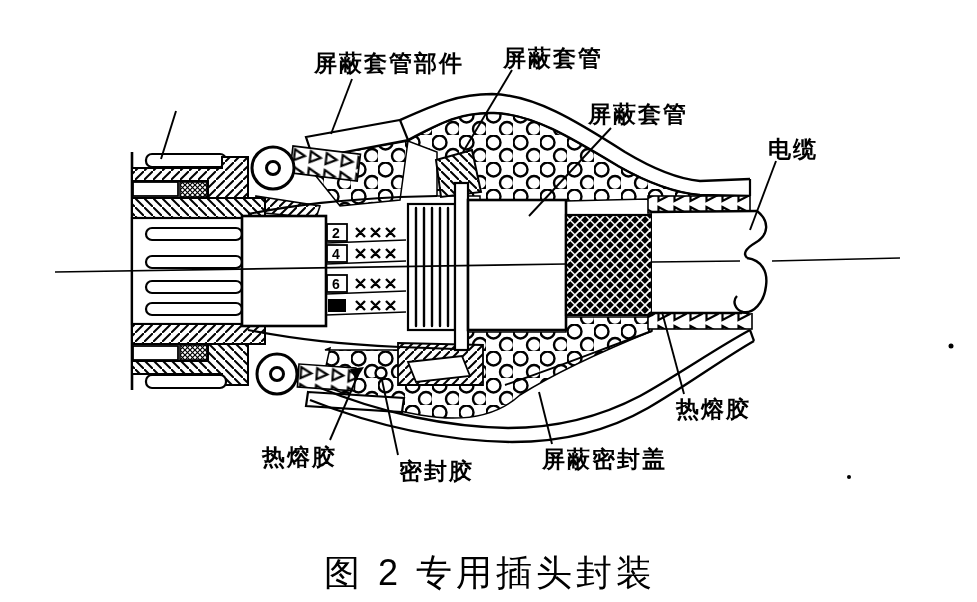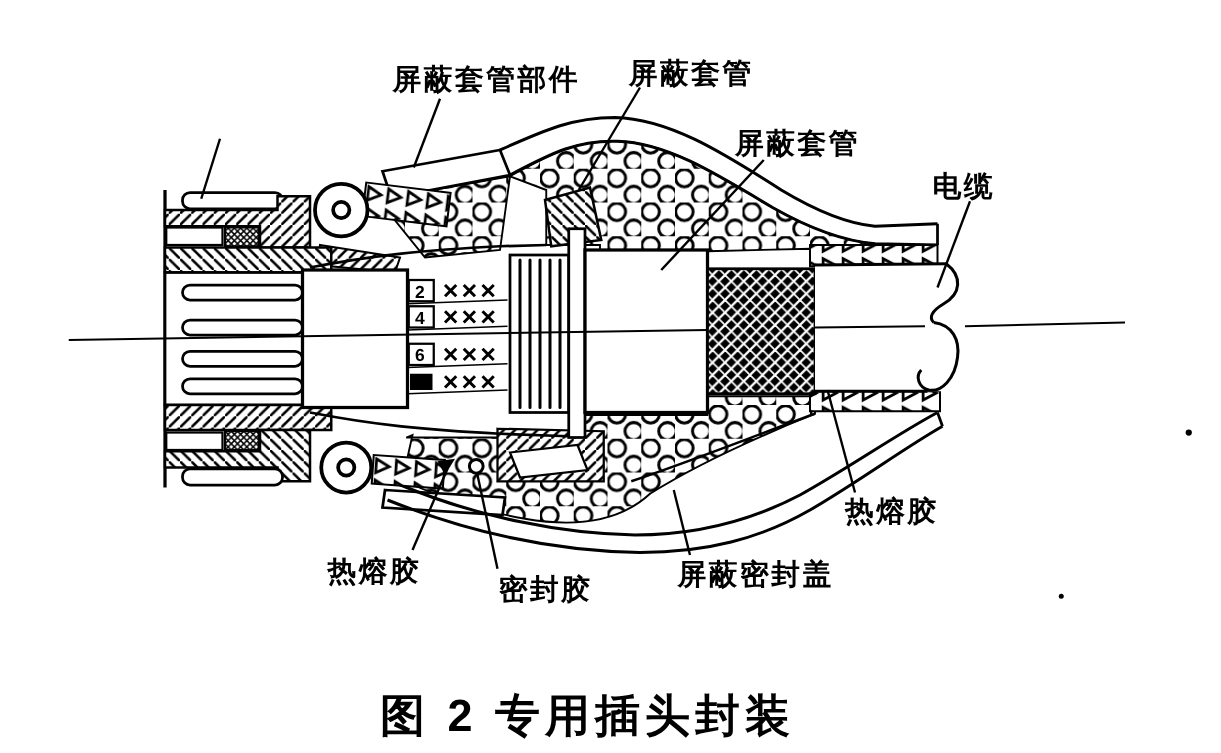"电缆" div.callout { left: 746px -> 768px }
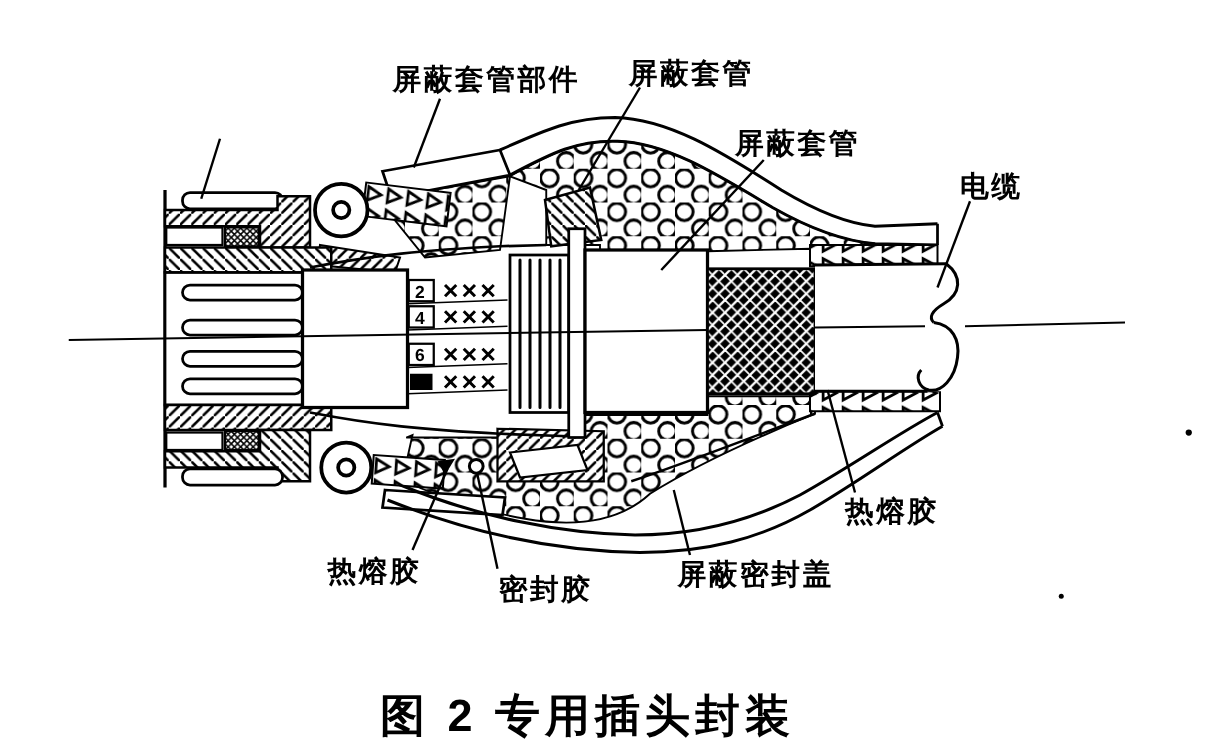"图 2 专用插头封装" .caption { font-weight: 700 -> 400; left: 304px -> 324px }
